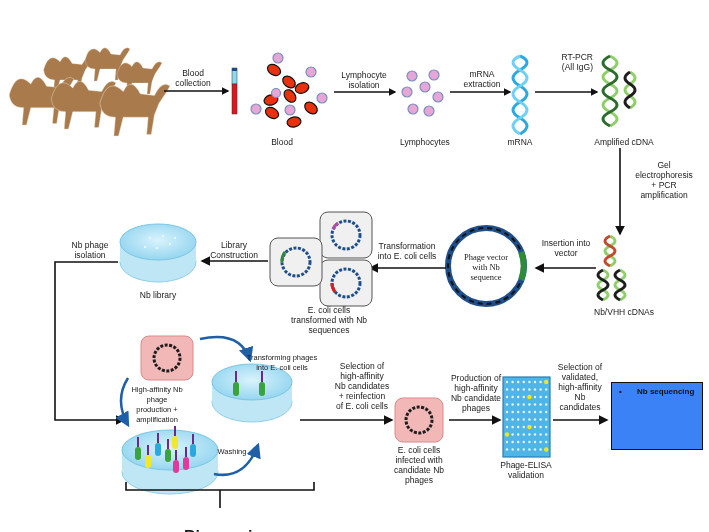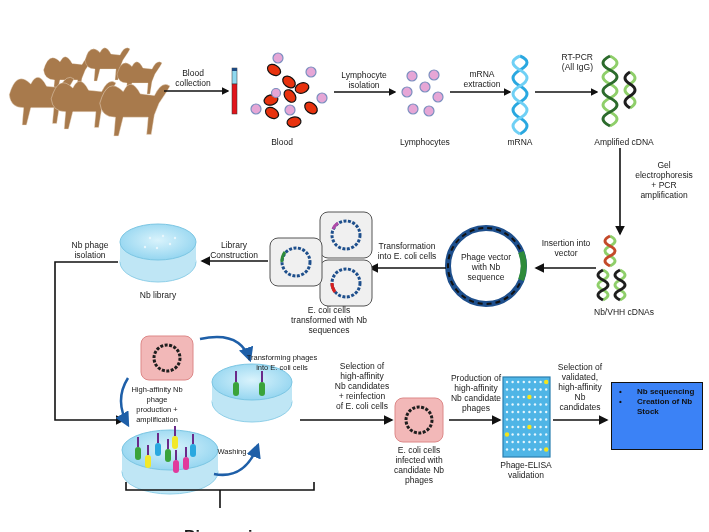"Phage vector" div.lbl { font-family: none -> Liberation Serif, serif }
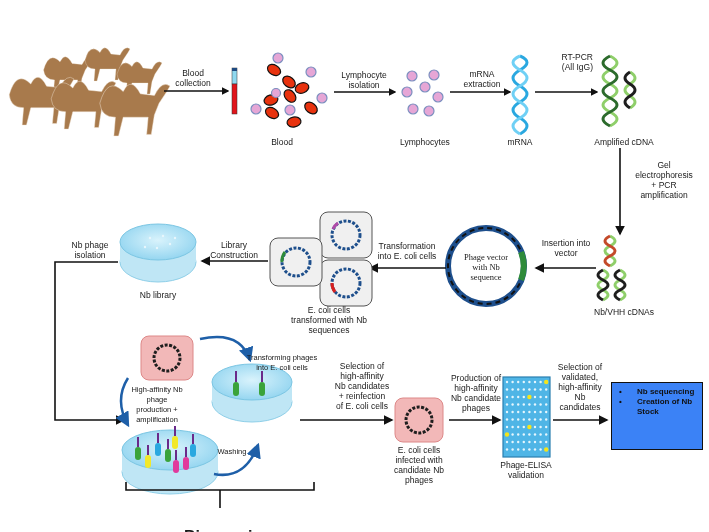"Creation of Nb Stock" li { html: <li>Creation of Nb Stock</li> -> none }
